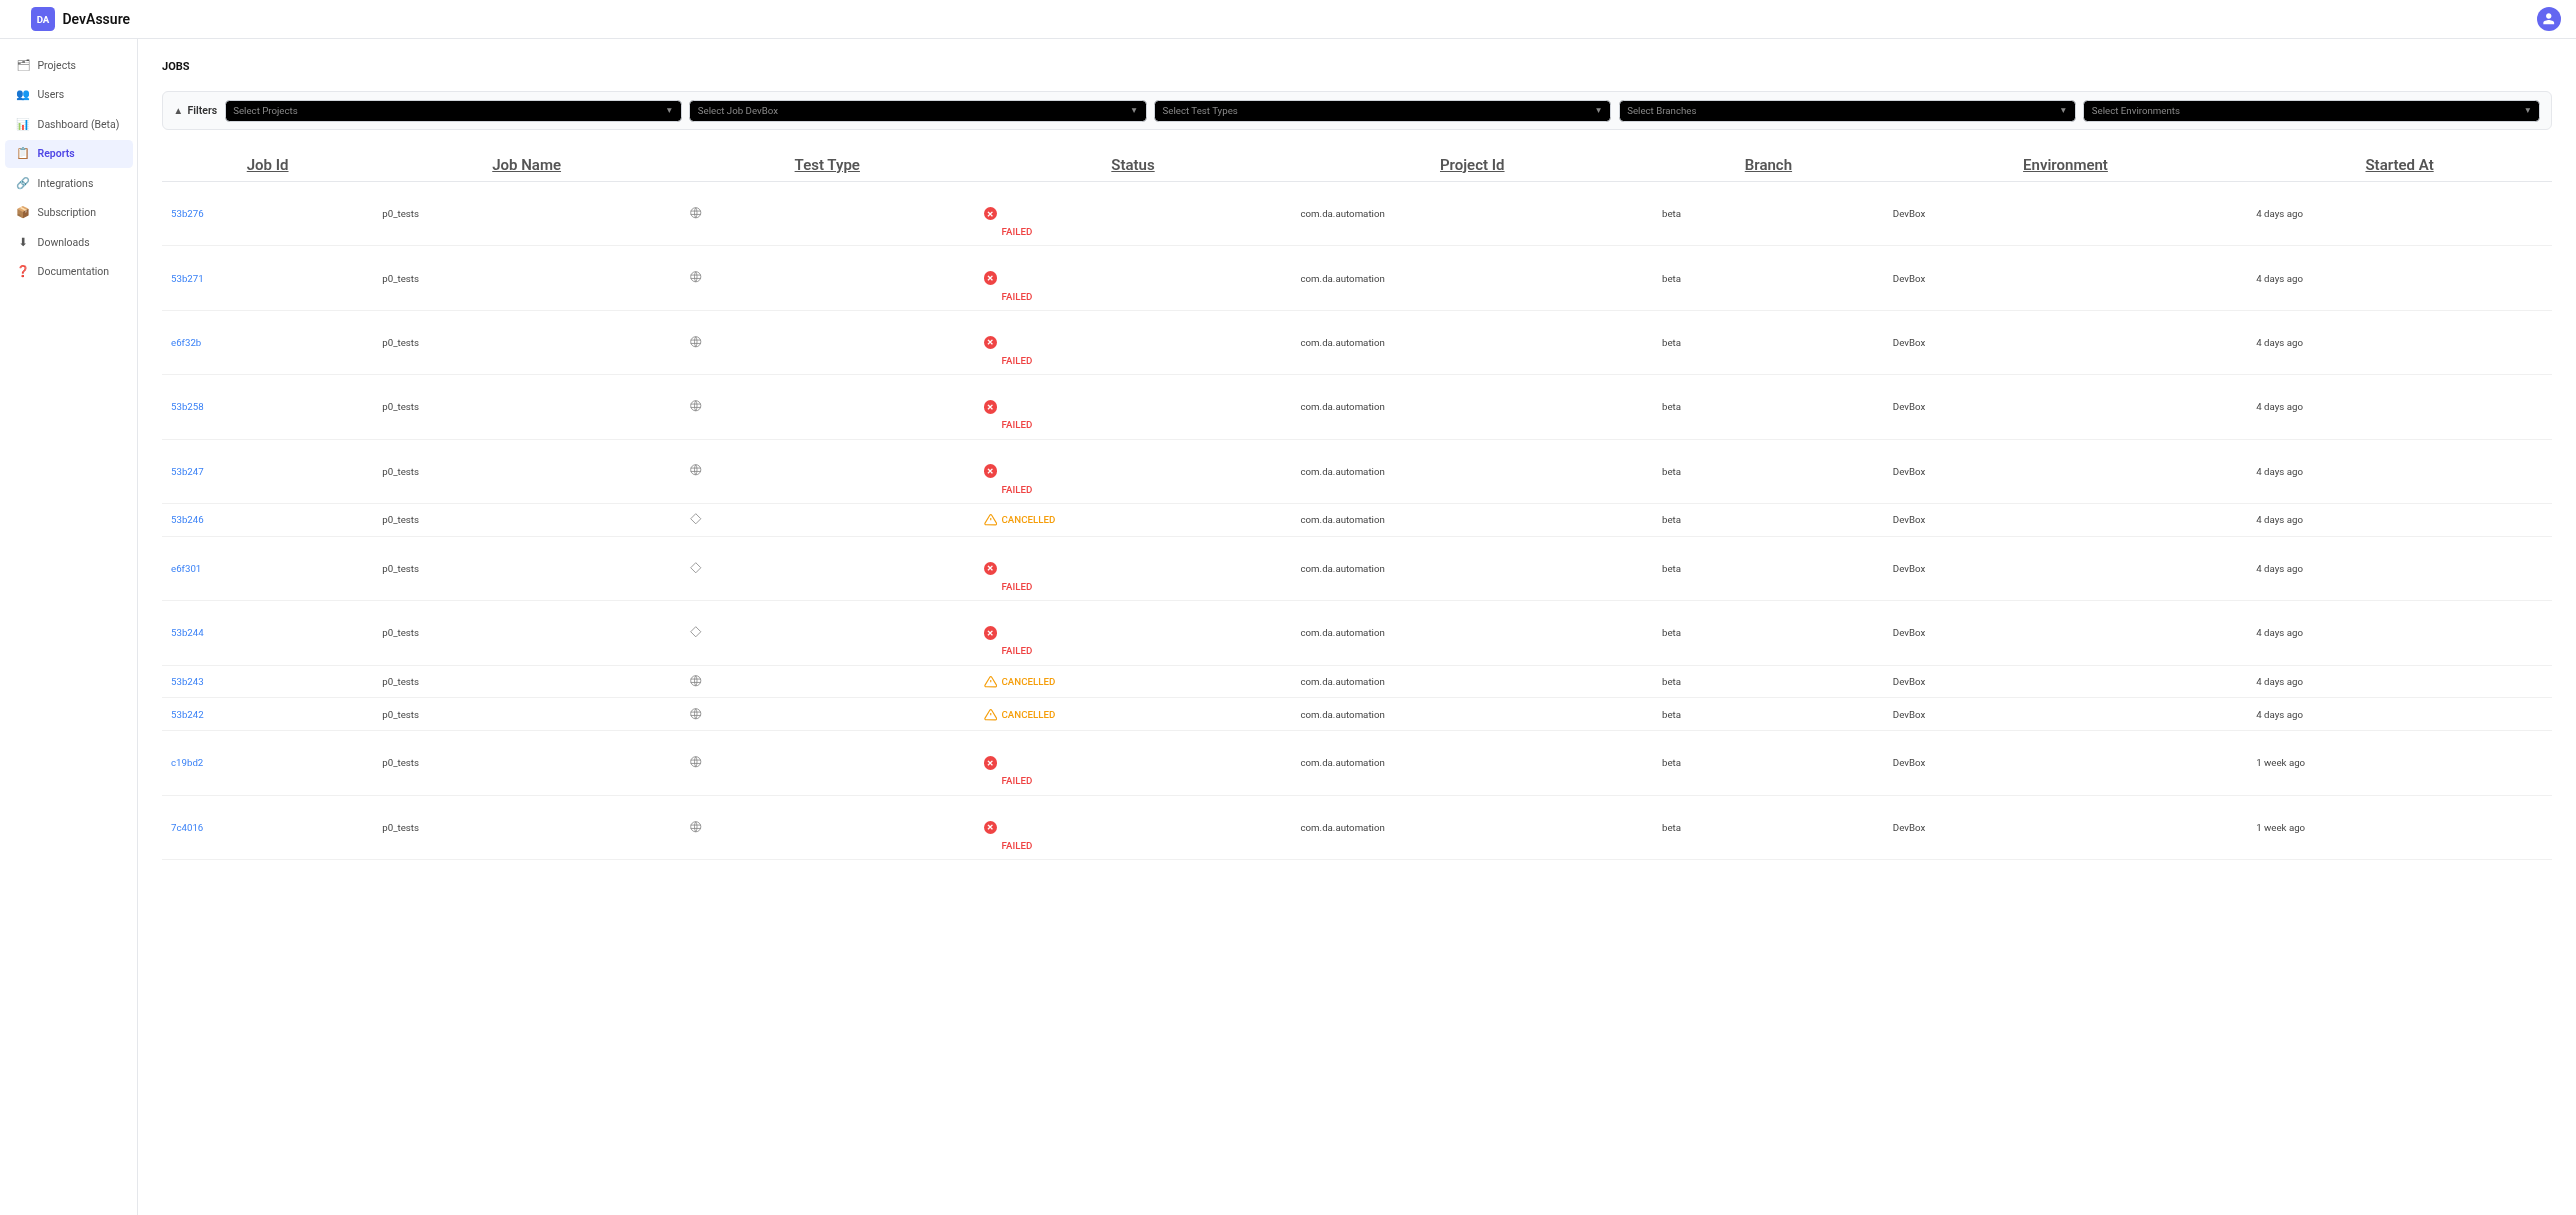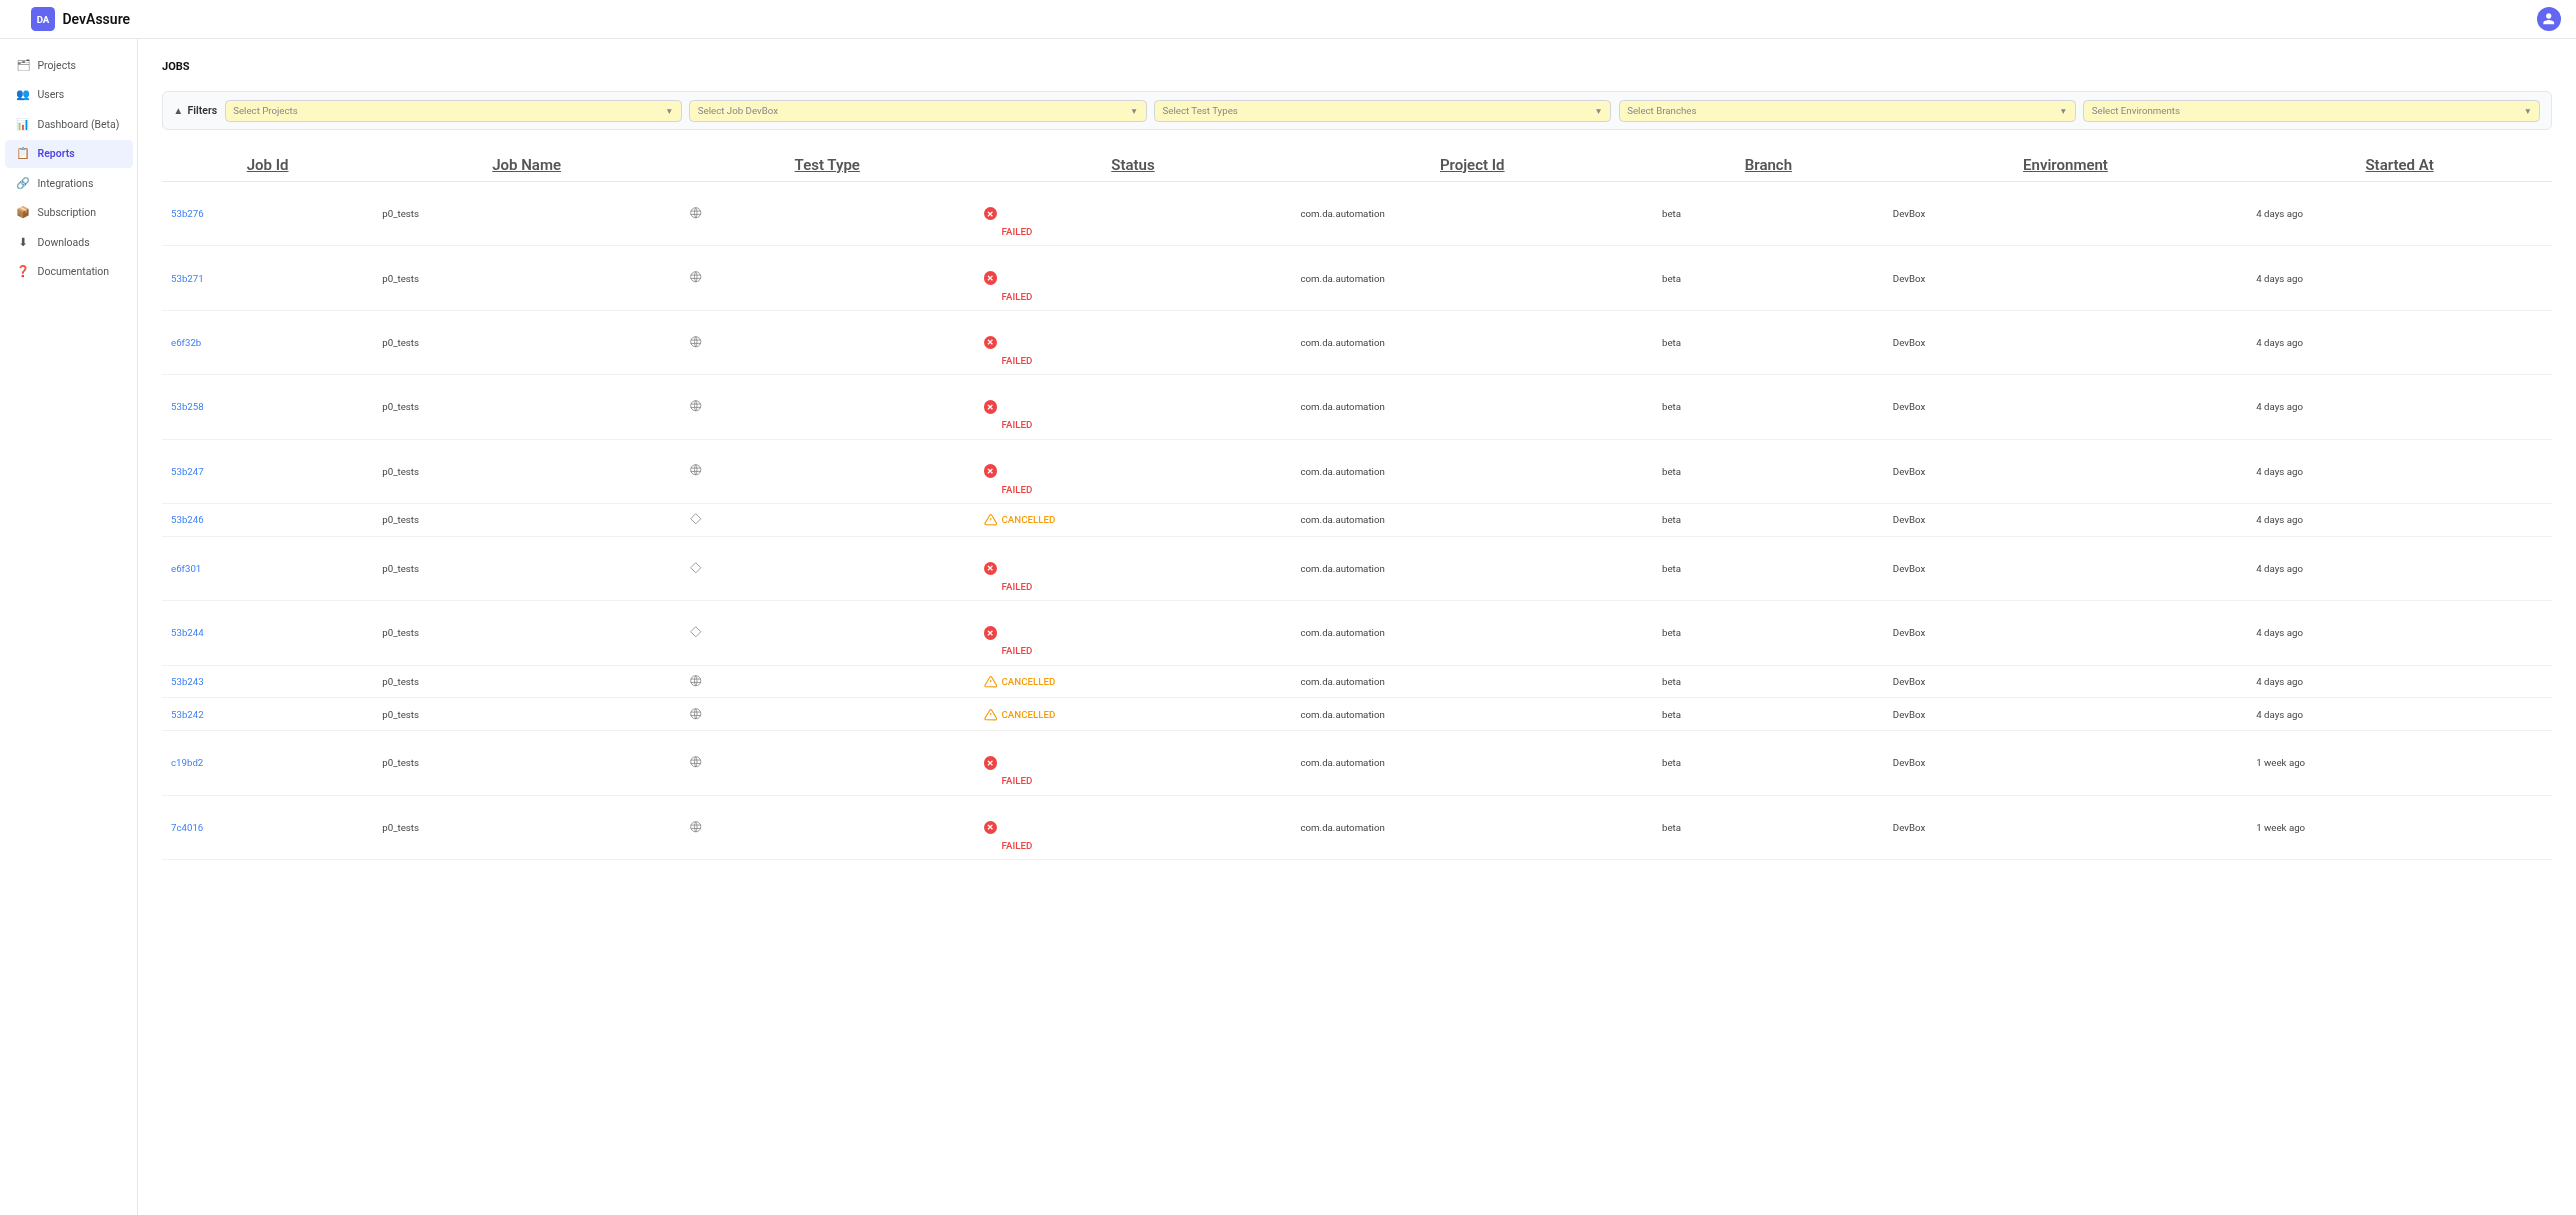"Select Projects" .filter-select { align-items: flex-end -> flex-start; background: #fef9c3 -> #000000 }
